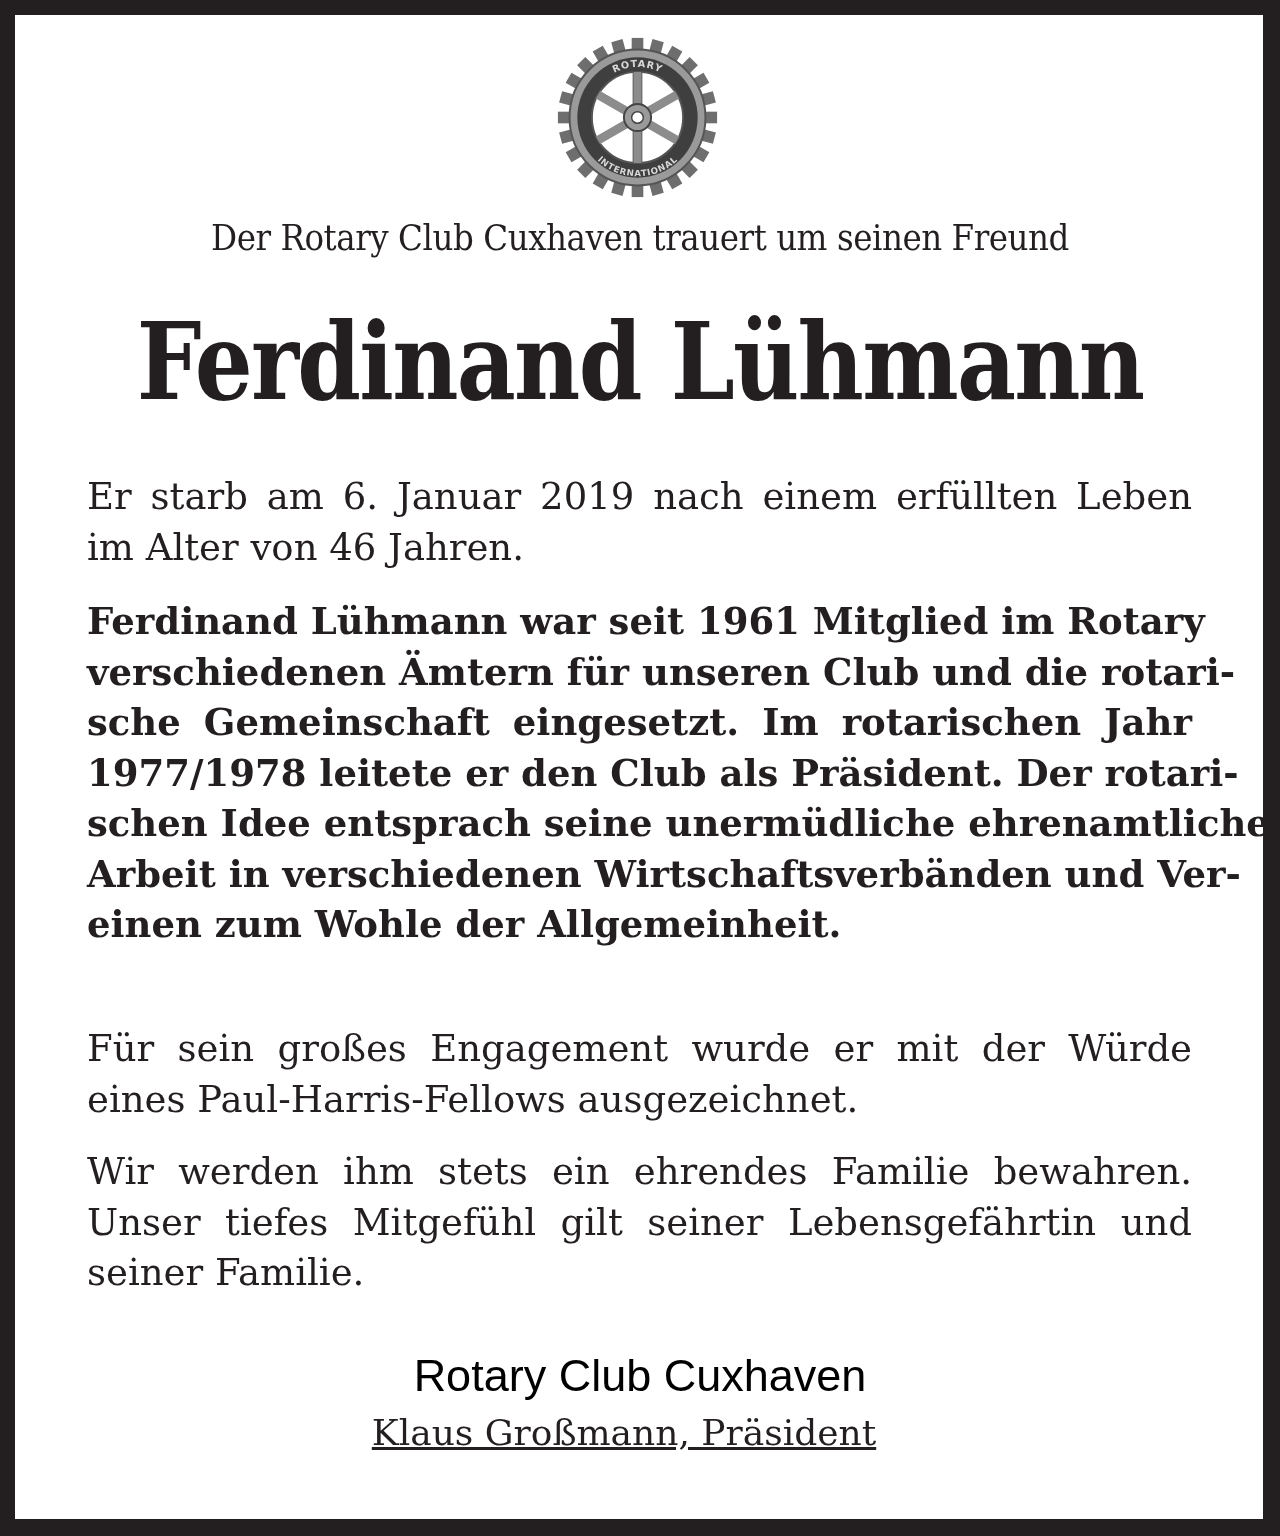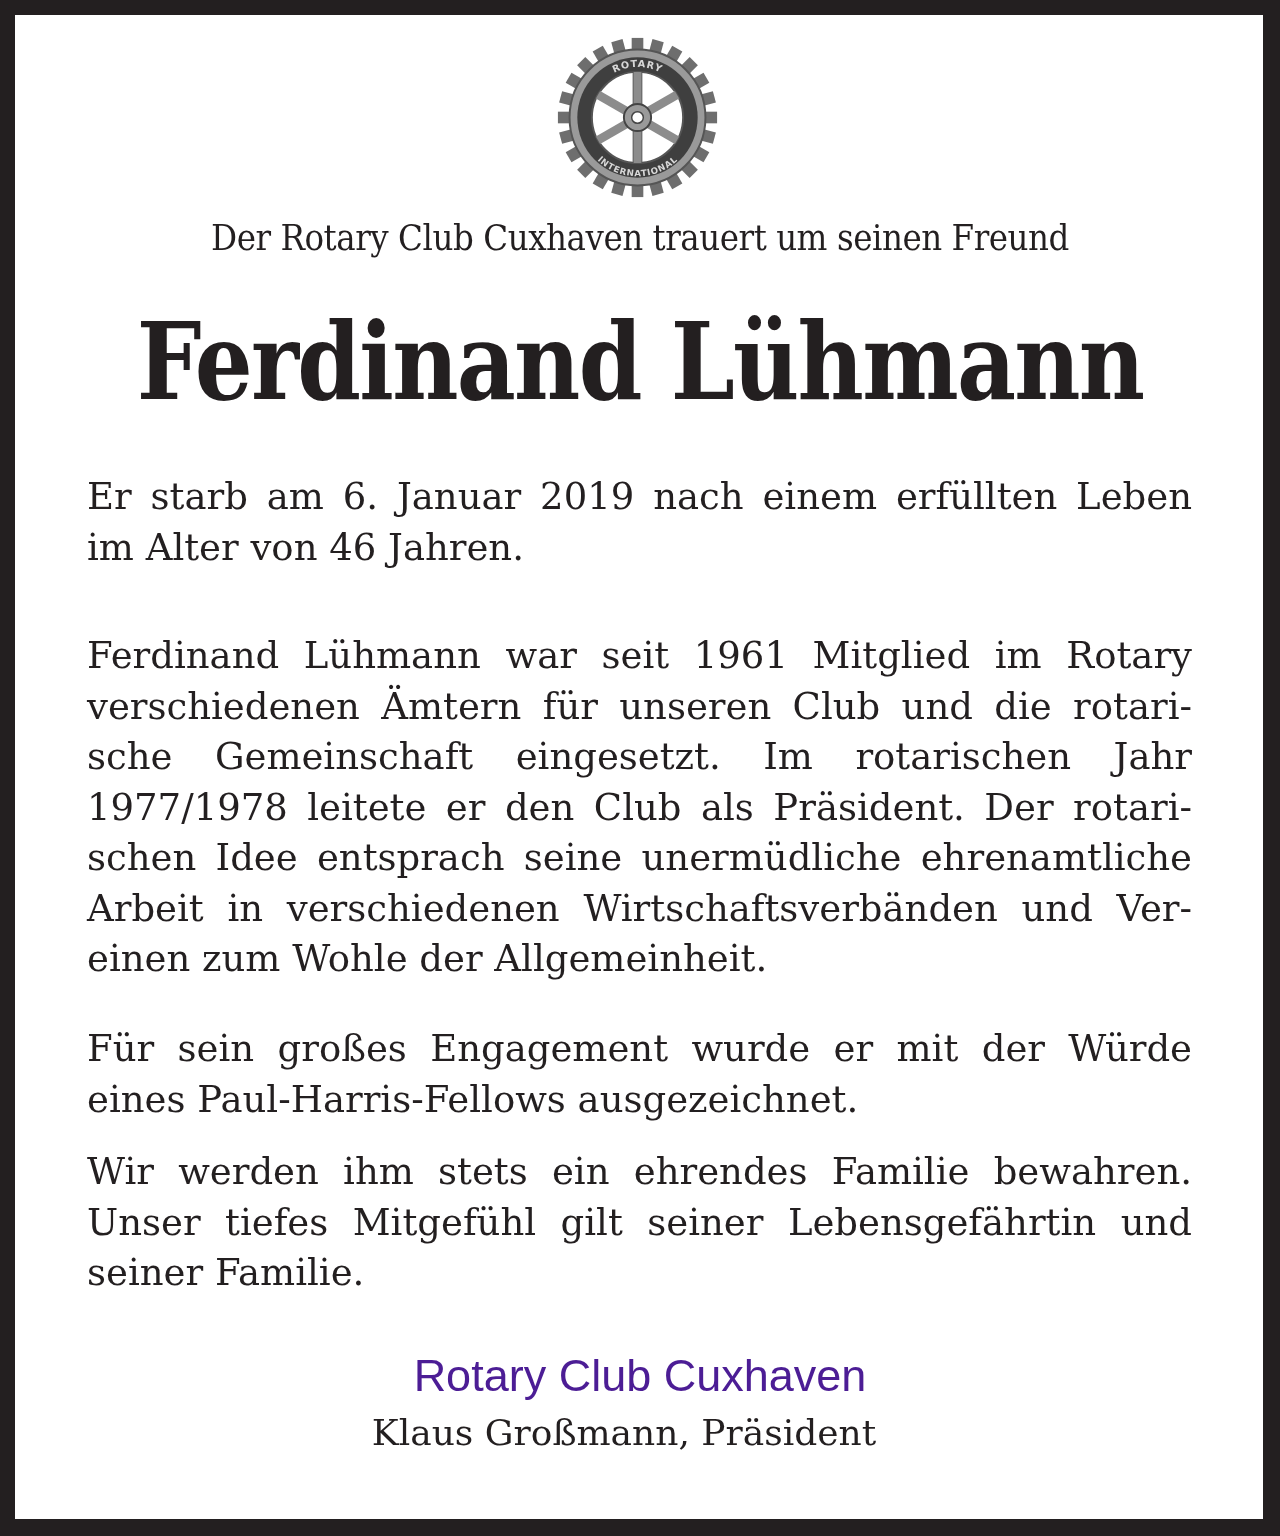"Ferdinand Lühmann war seit 1961" div.body-block { font-weight: none -> bold; top: 631px -> 596px }
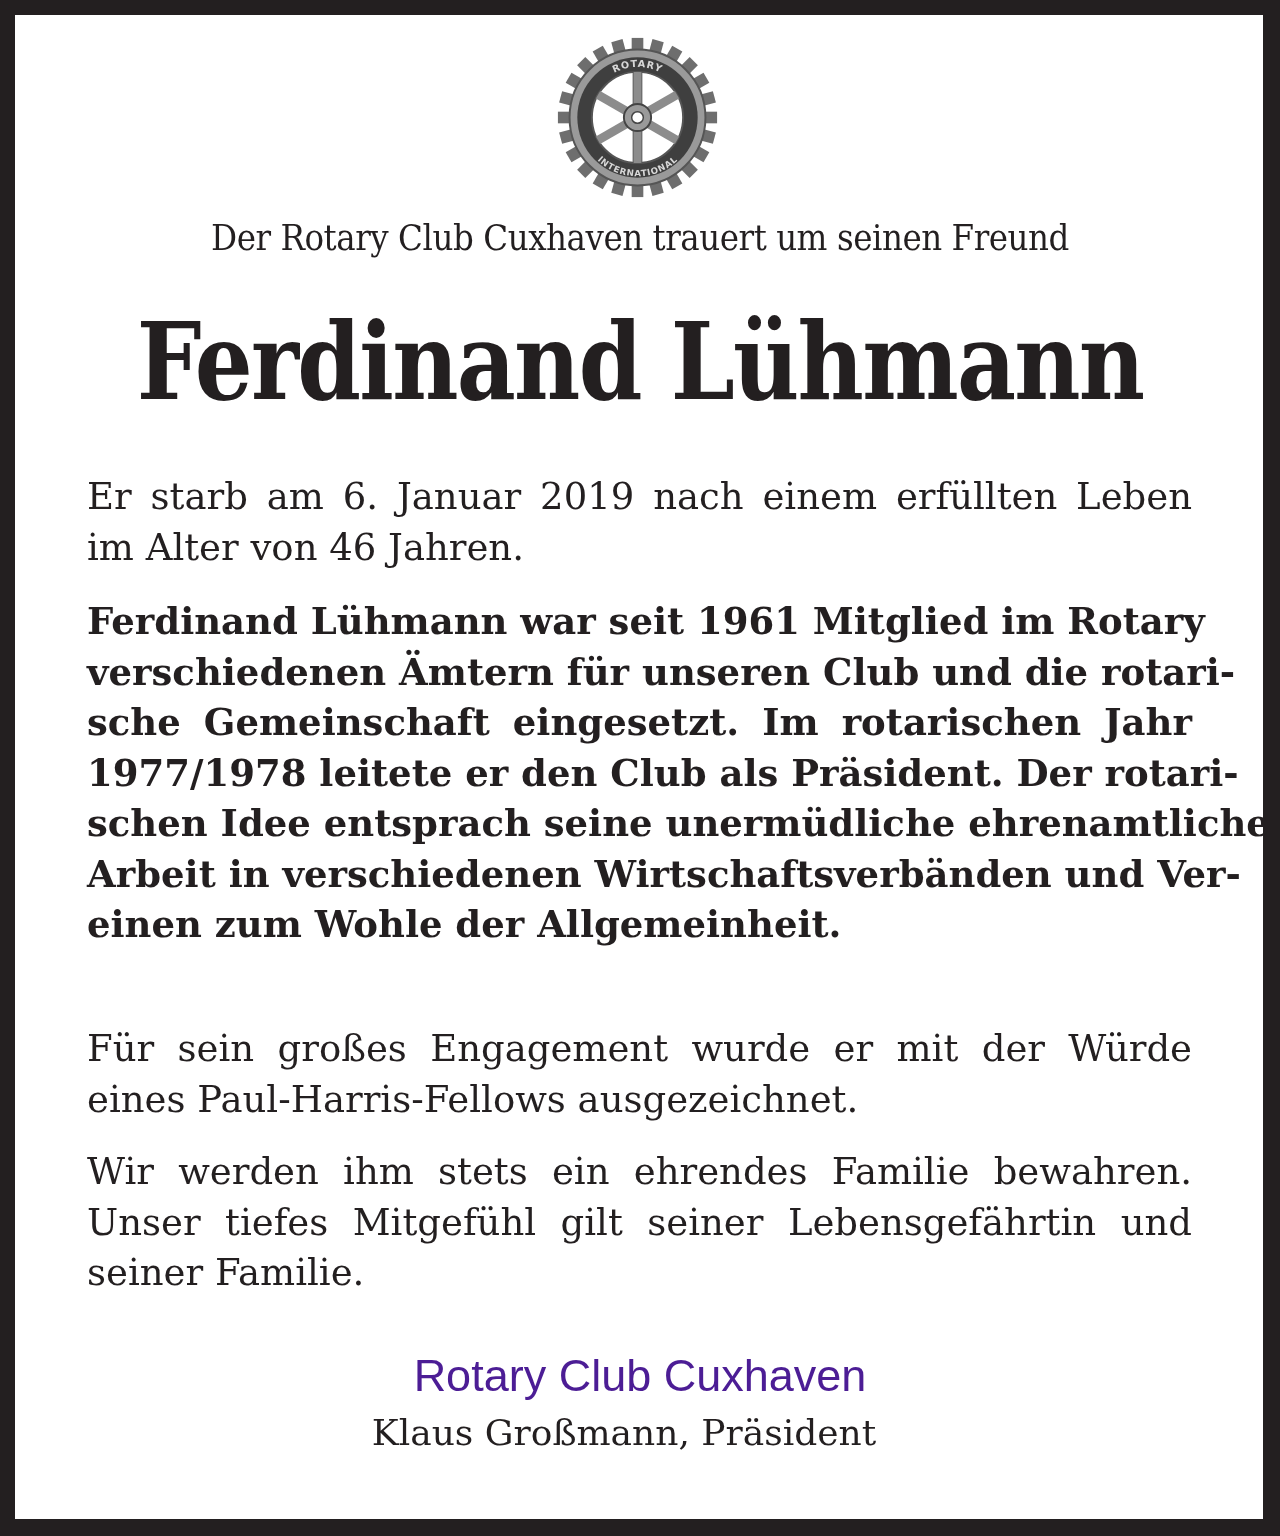"Rotary Club Cuxhaven" .sig-club { color: #4c1d95 -> #000000 }
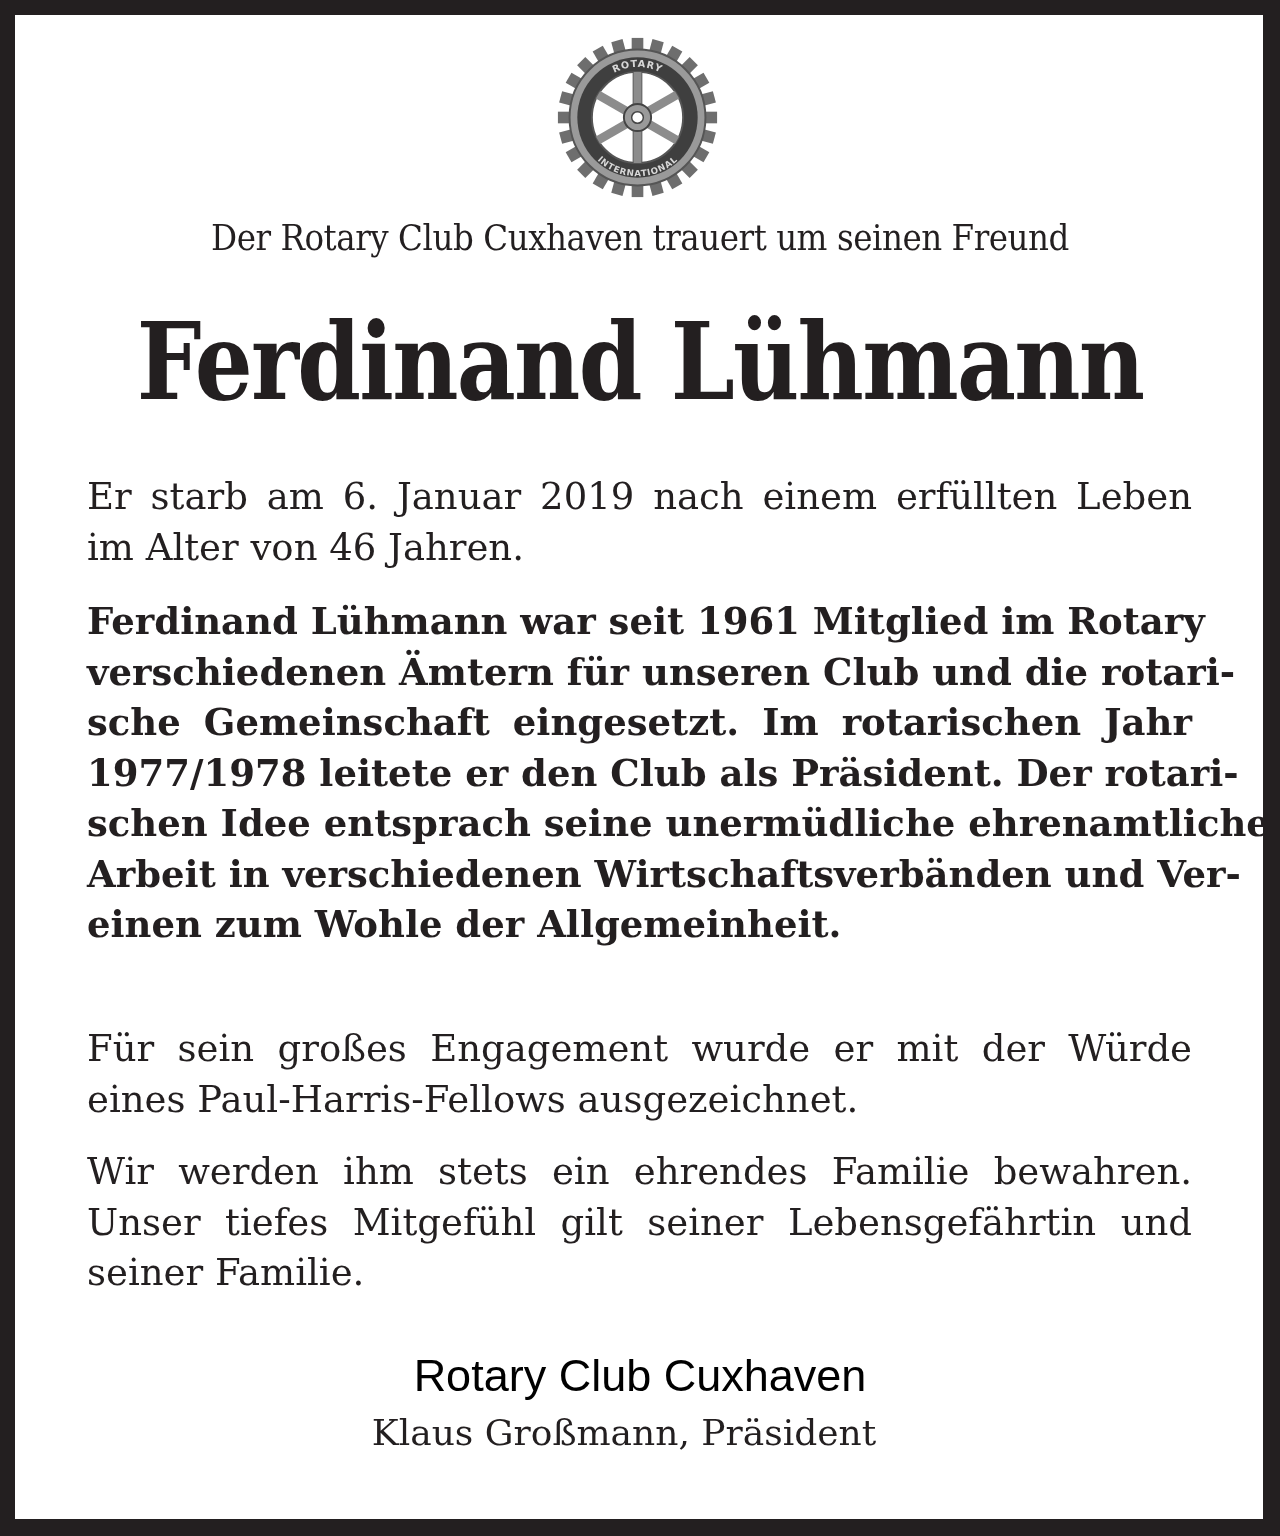"Klaus Großmann, Präsident" .sig-name { text-decoration: none -> underline }
